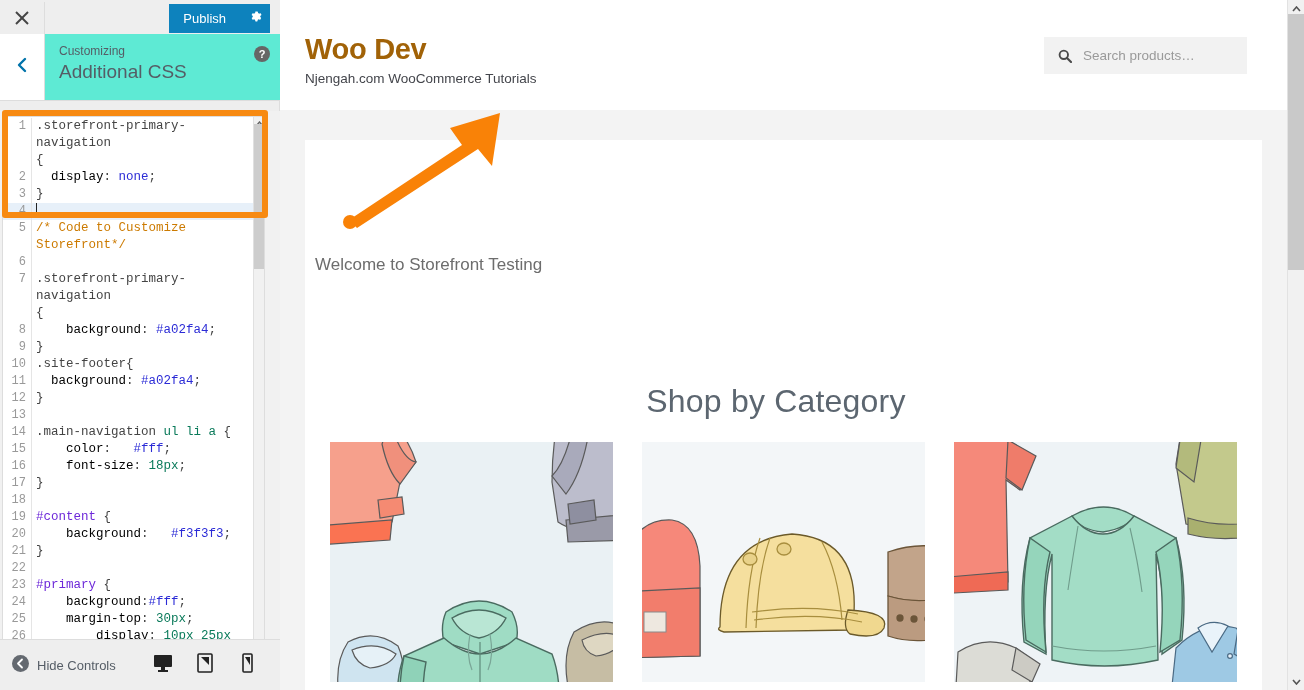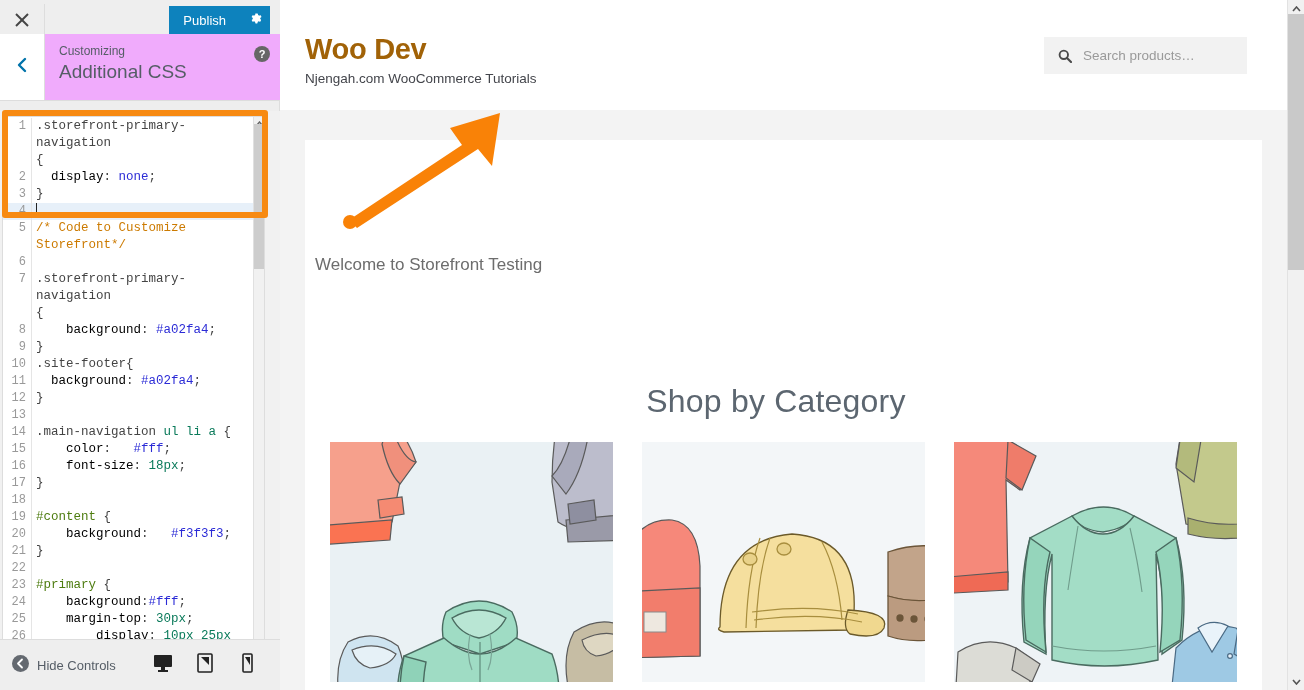"Publish" .cust-topbar { border-bottom: 2px solid #c2410c -> 6px solid #c2410c }
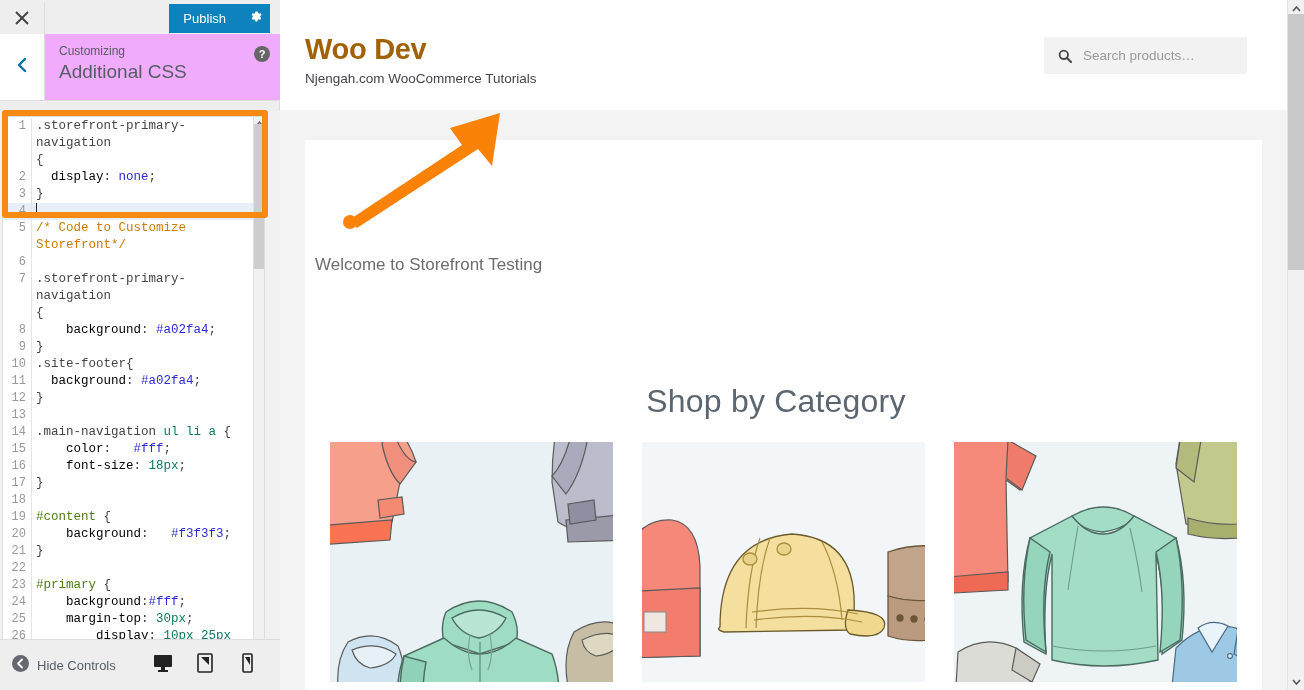"Customizing" .cust-header { background: #f0abfc -> #5eead4 }
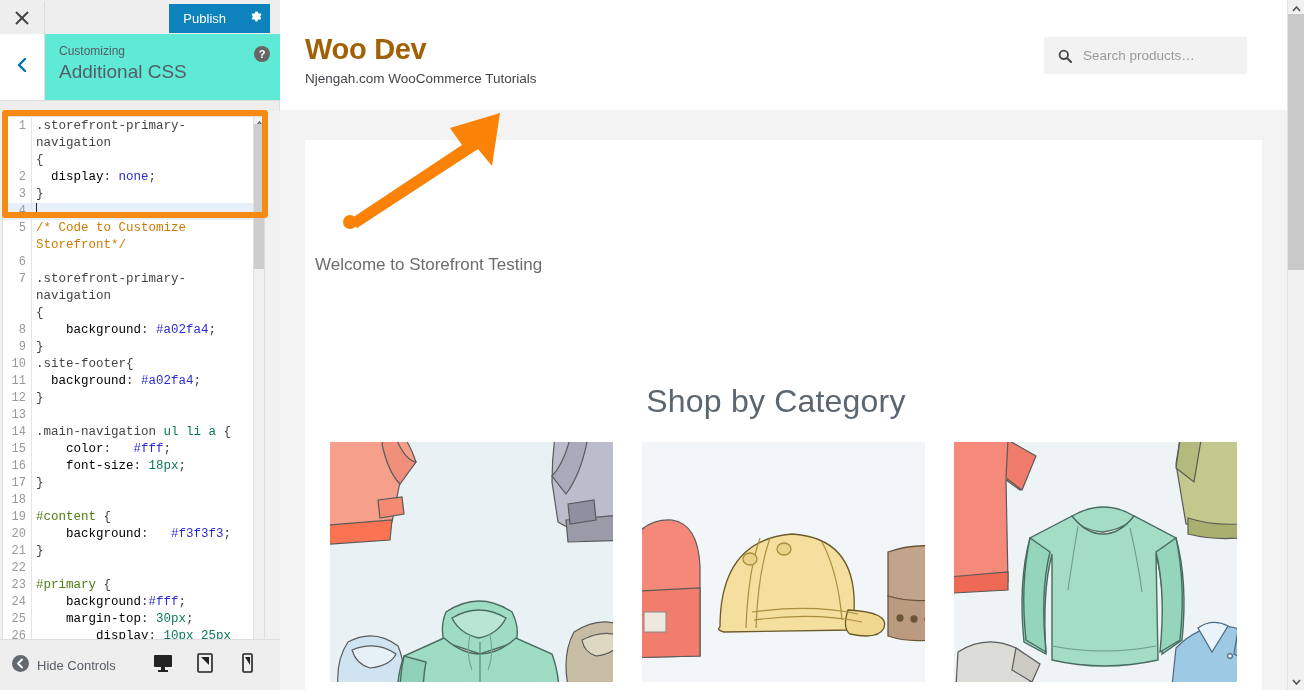"#content" .tok-id { color: #4d7c0f -> #6d28d9 }
